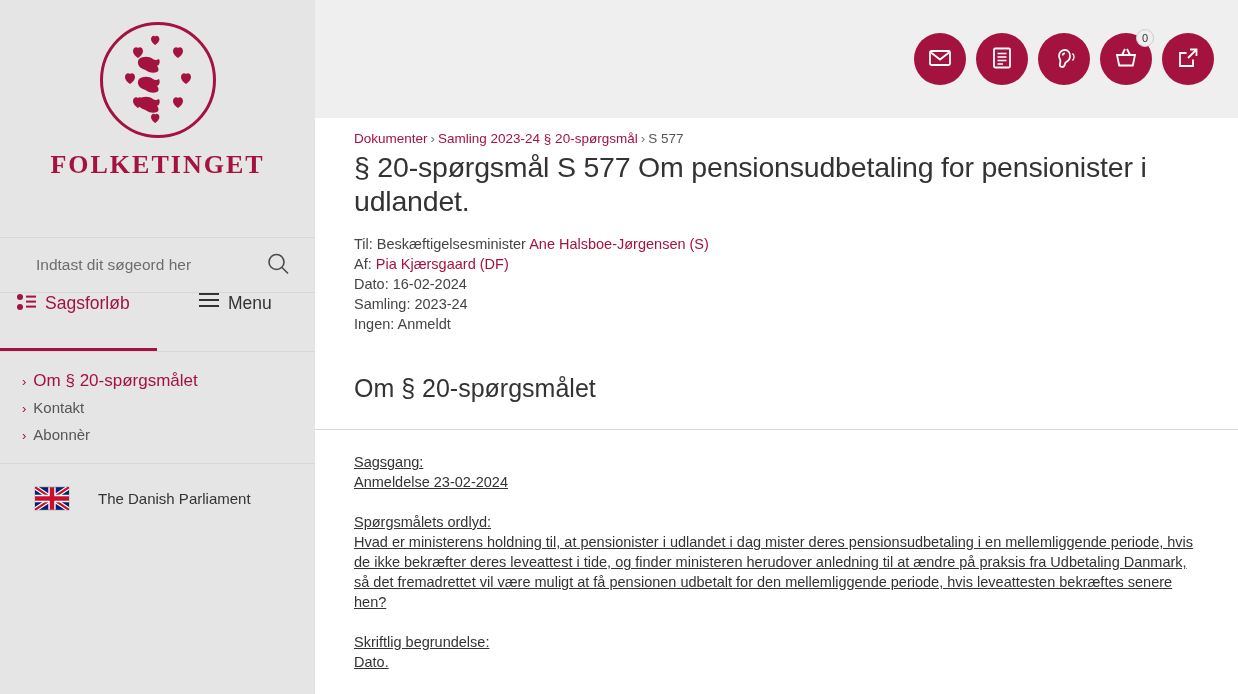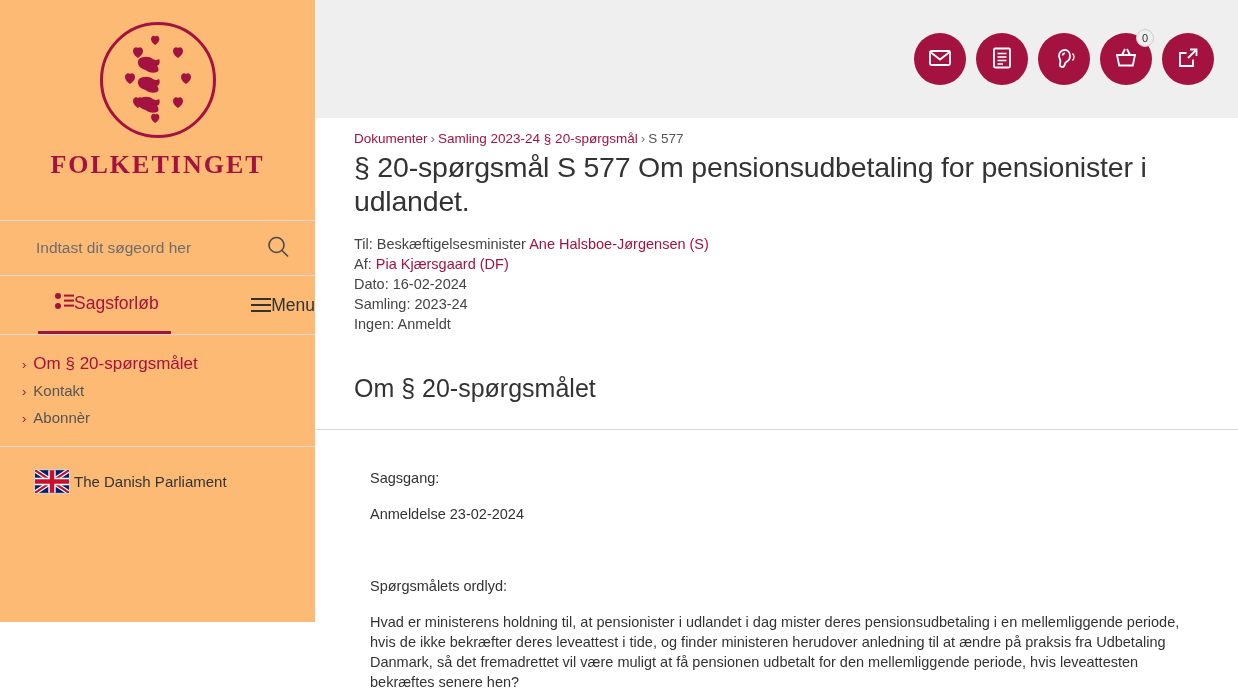"FOLKETINGET" .sidebar { background: #fdba74 -> #e5e5e5; height: 622px -> 694px }
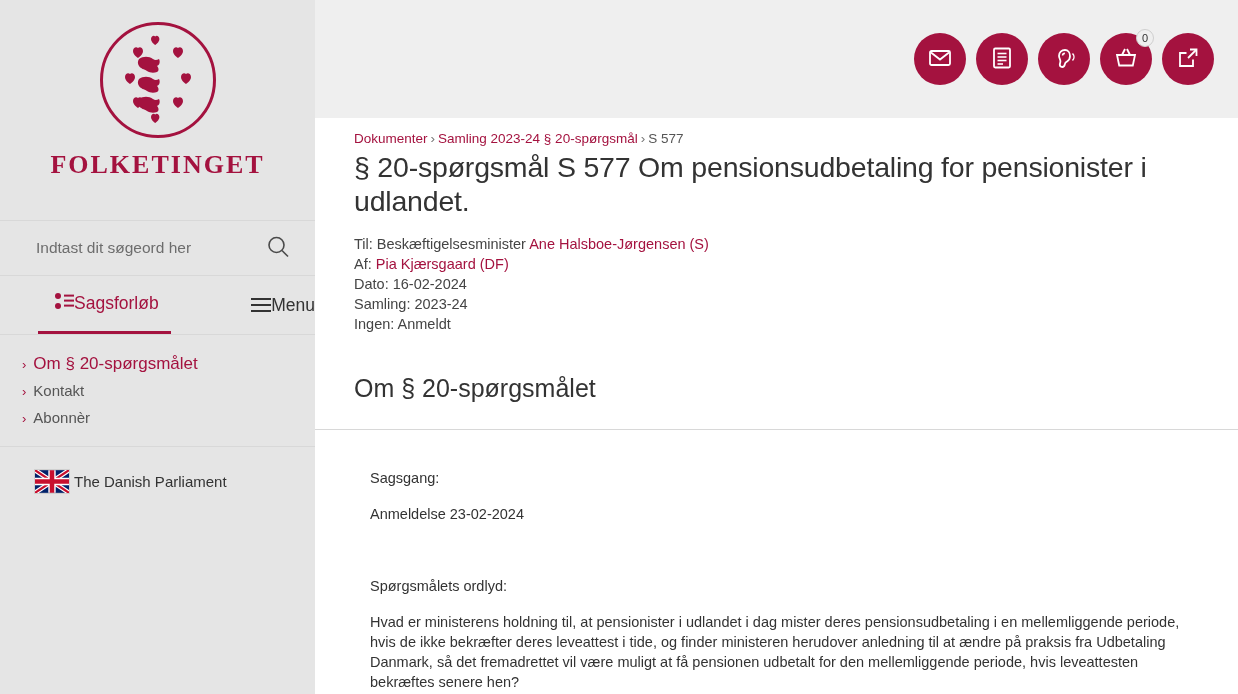"Indtast dit søgeord her" .search-row { margin-top: 40px -> 57px }
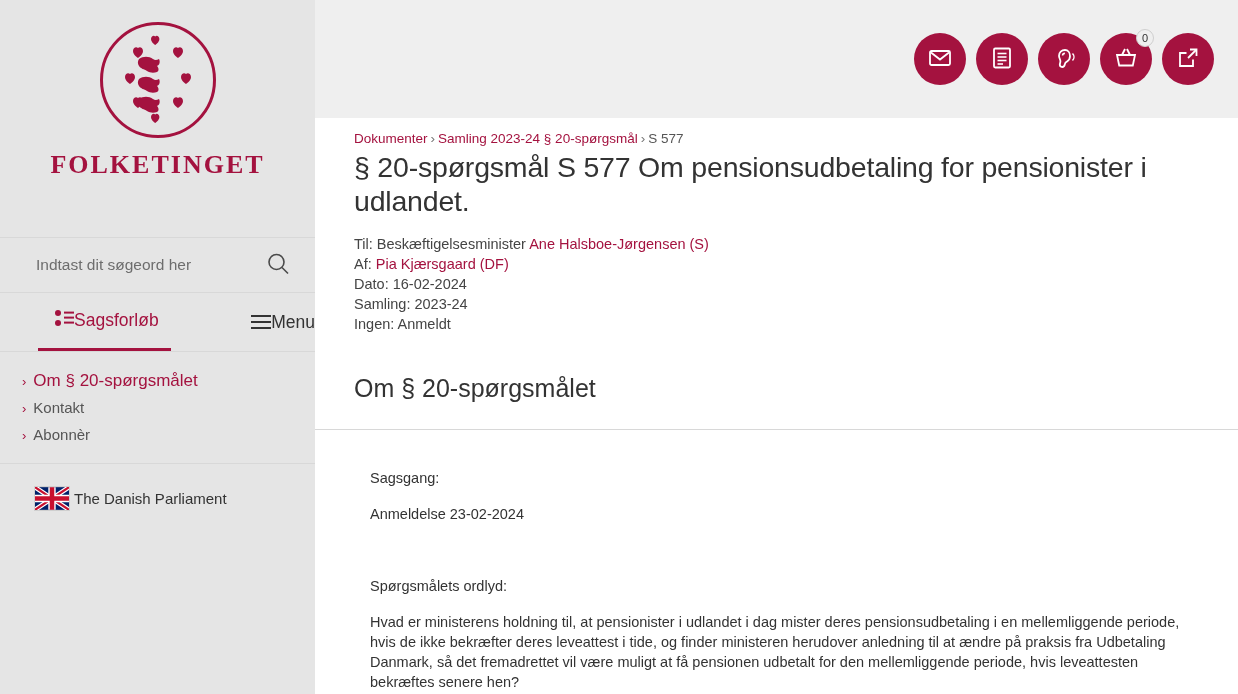"Sagsforløb" .tab { align-items: center -> none; gap: none -> 9px; margin-left: 38px -> none }
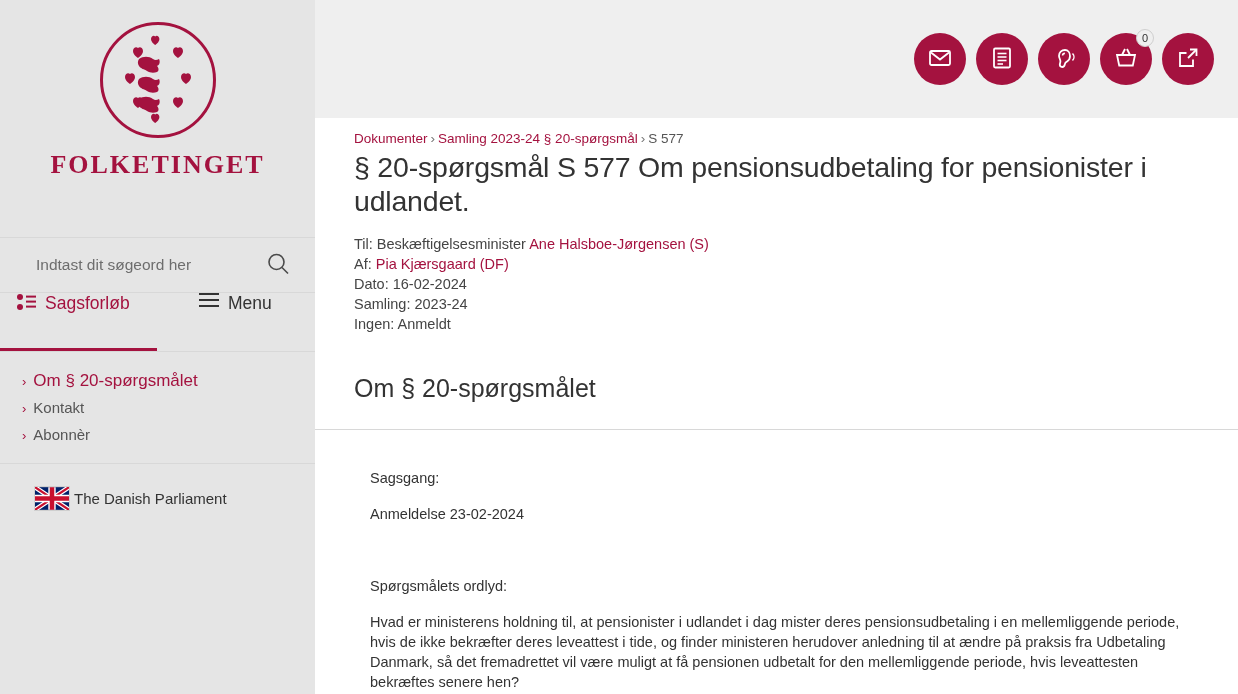"Sagsgang:" .body-block p { margin: 16px -> 0; text-decoration: none -> underline }
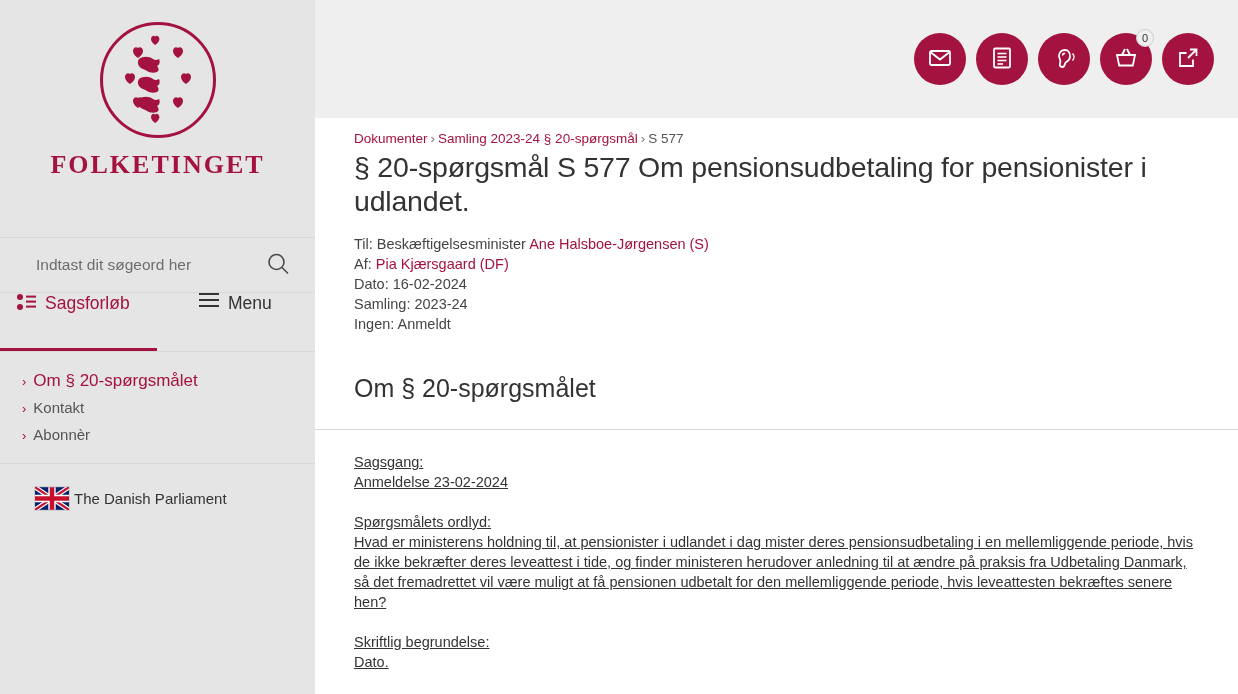"The Danish Parliament" .lang-row { gap: 4px -> 28px }
